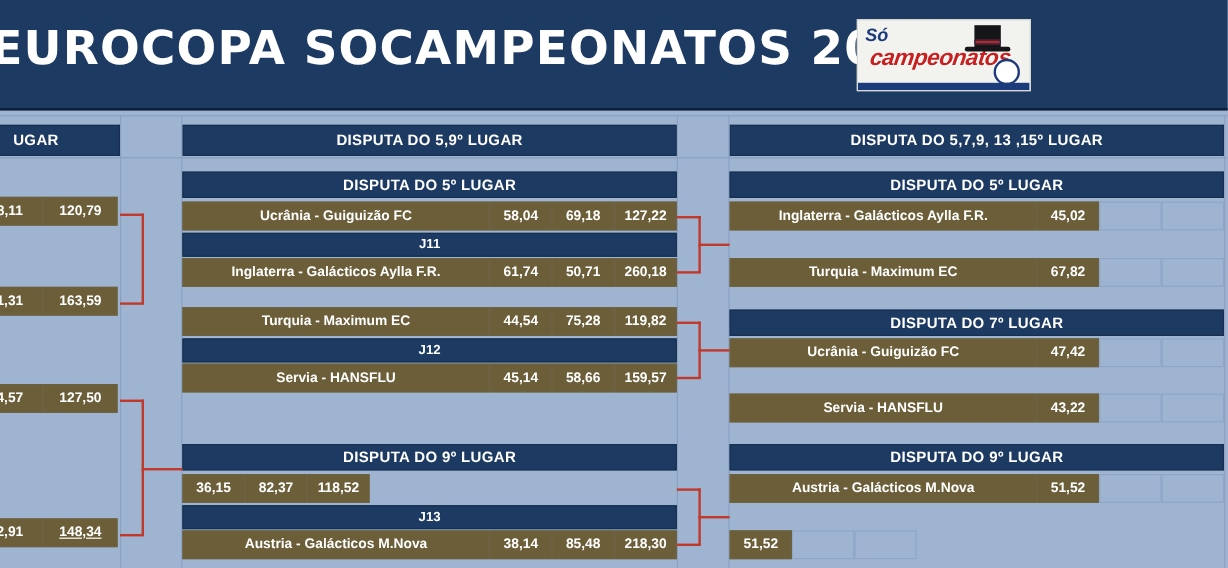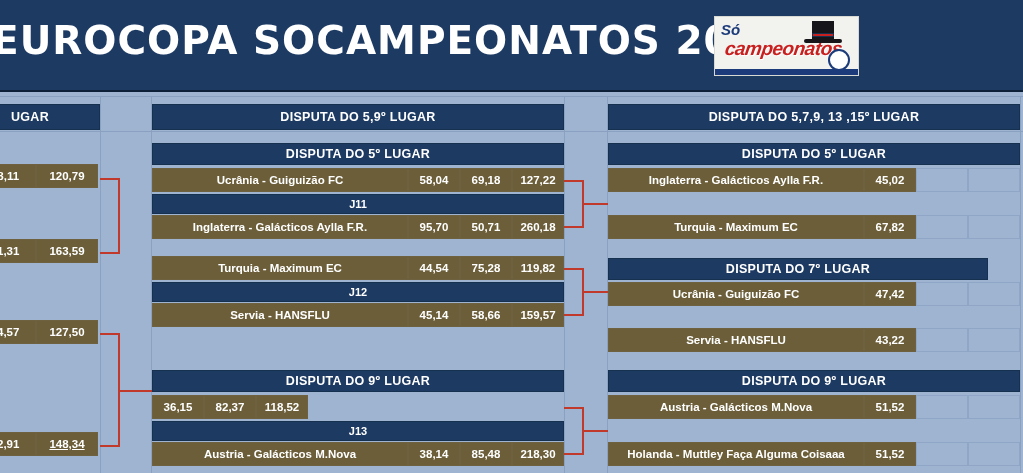"95,70" div.cell { text: 95,70 -> 61,74 }
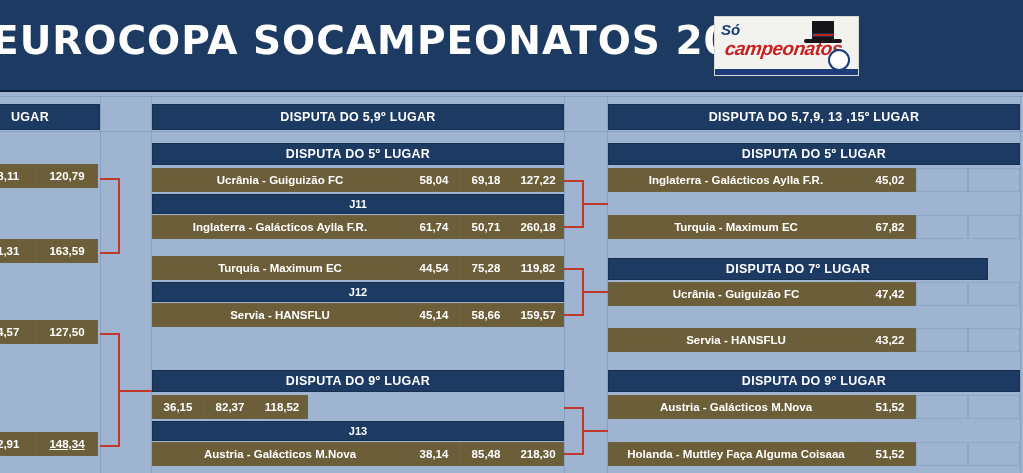"DISPUTA DO 7º LUGAR" div.band { width: 380px -> 412px }
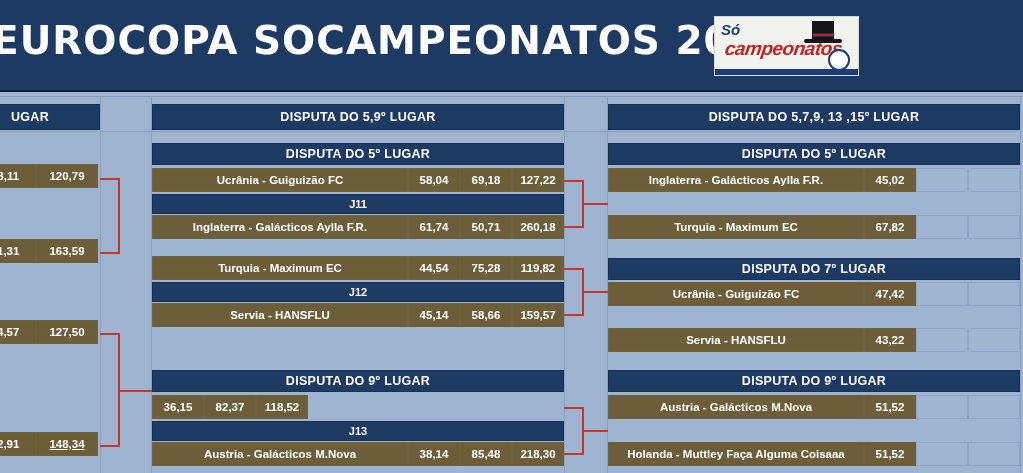"Holanda - Muttley Faça Alguma" div.cell { html: <div>Holanda - Muttley Faça Alguma Coisaaa</div> -> none }
